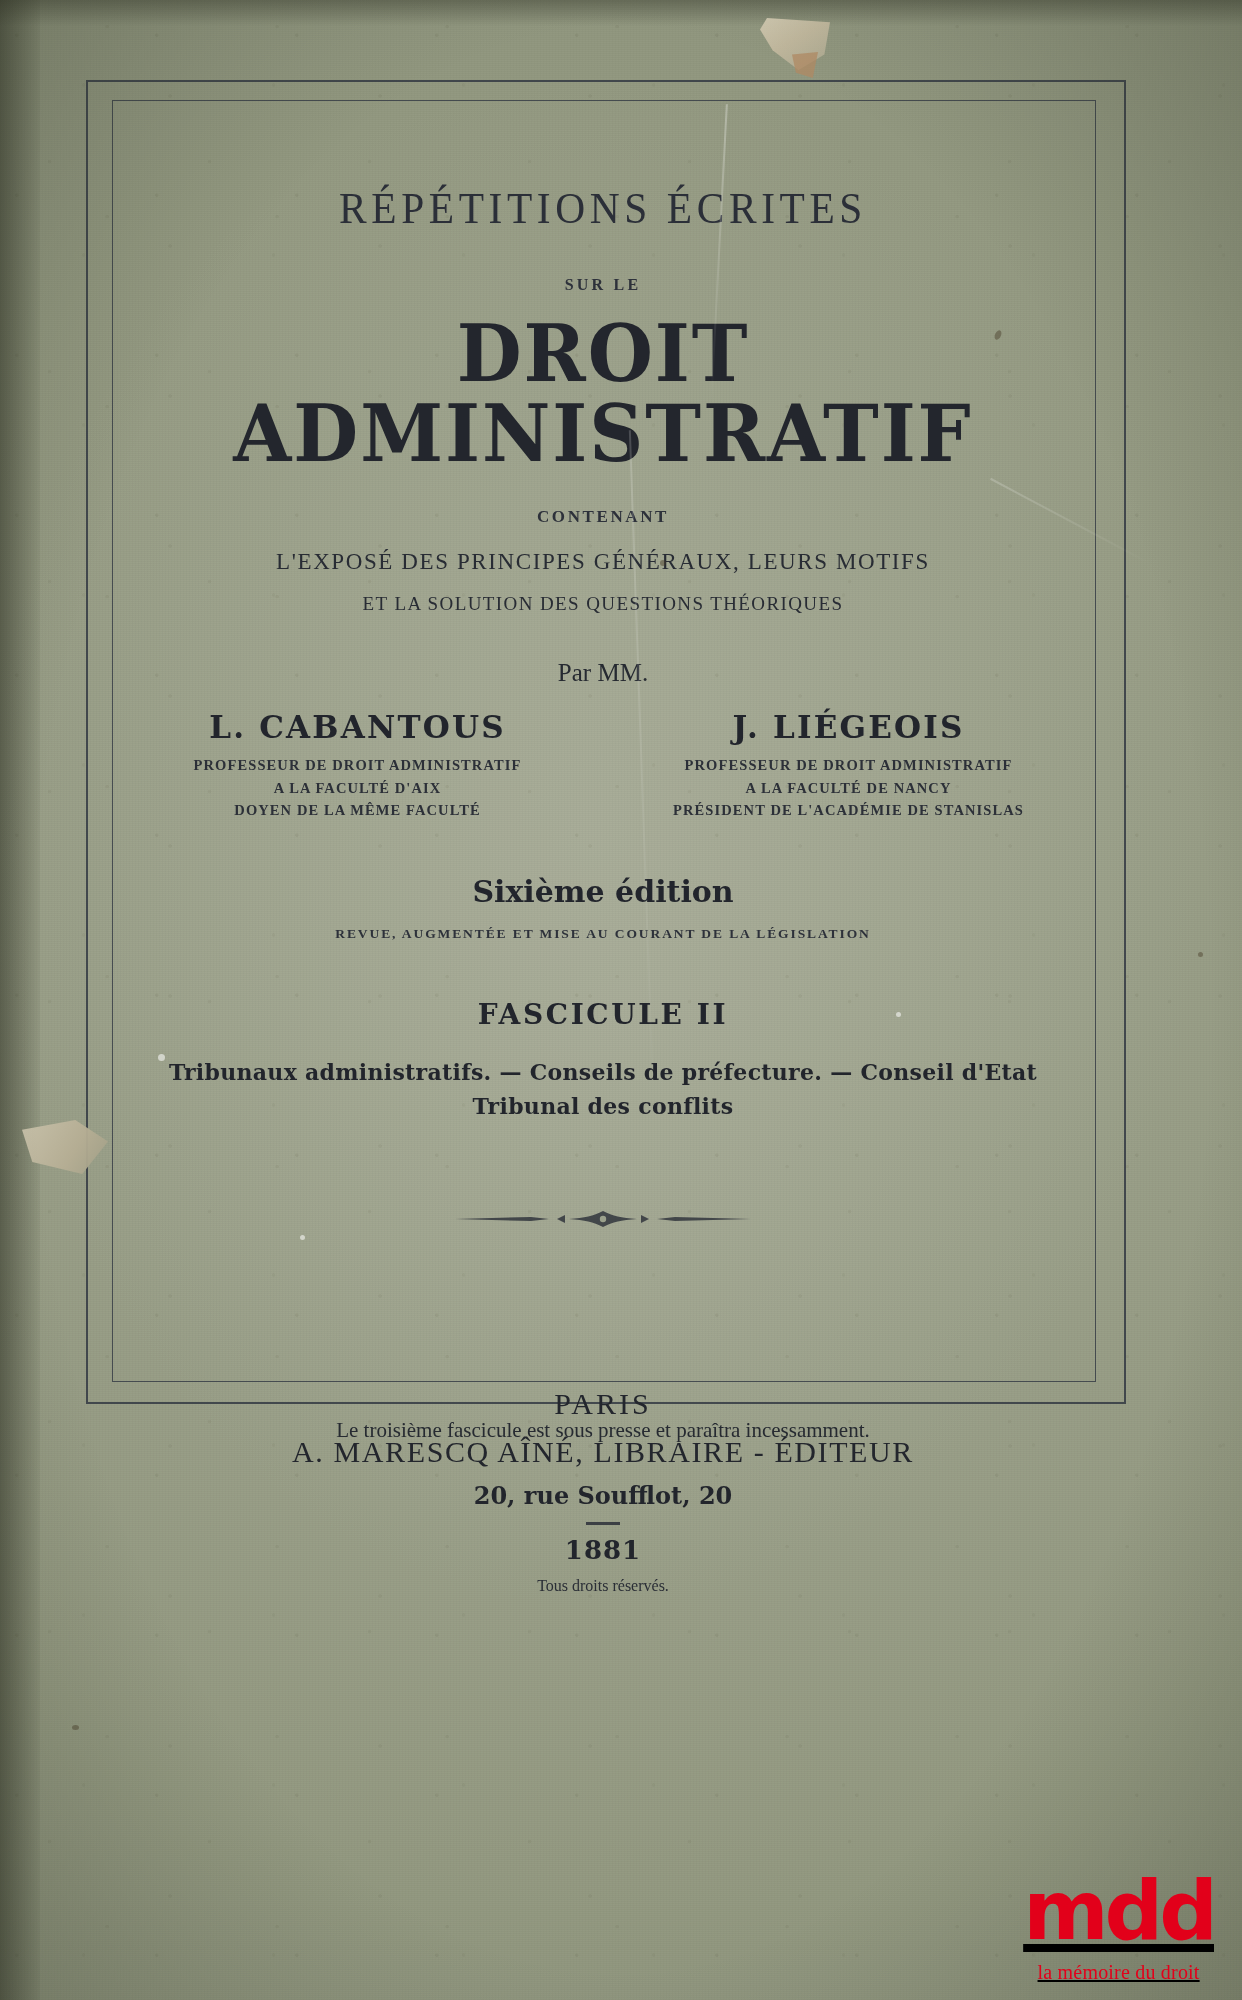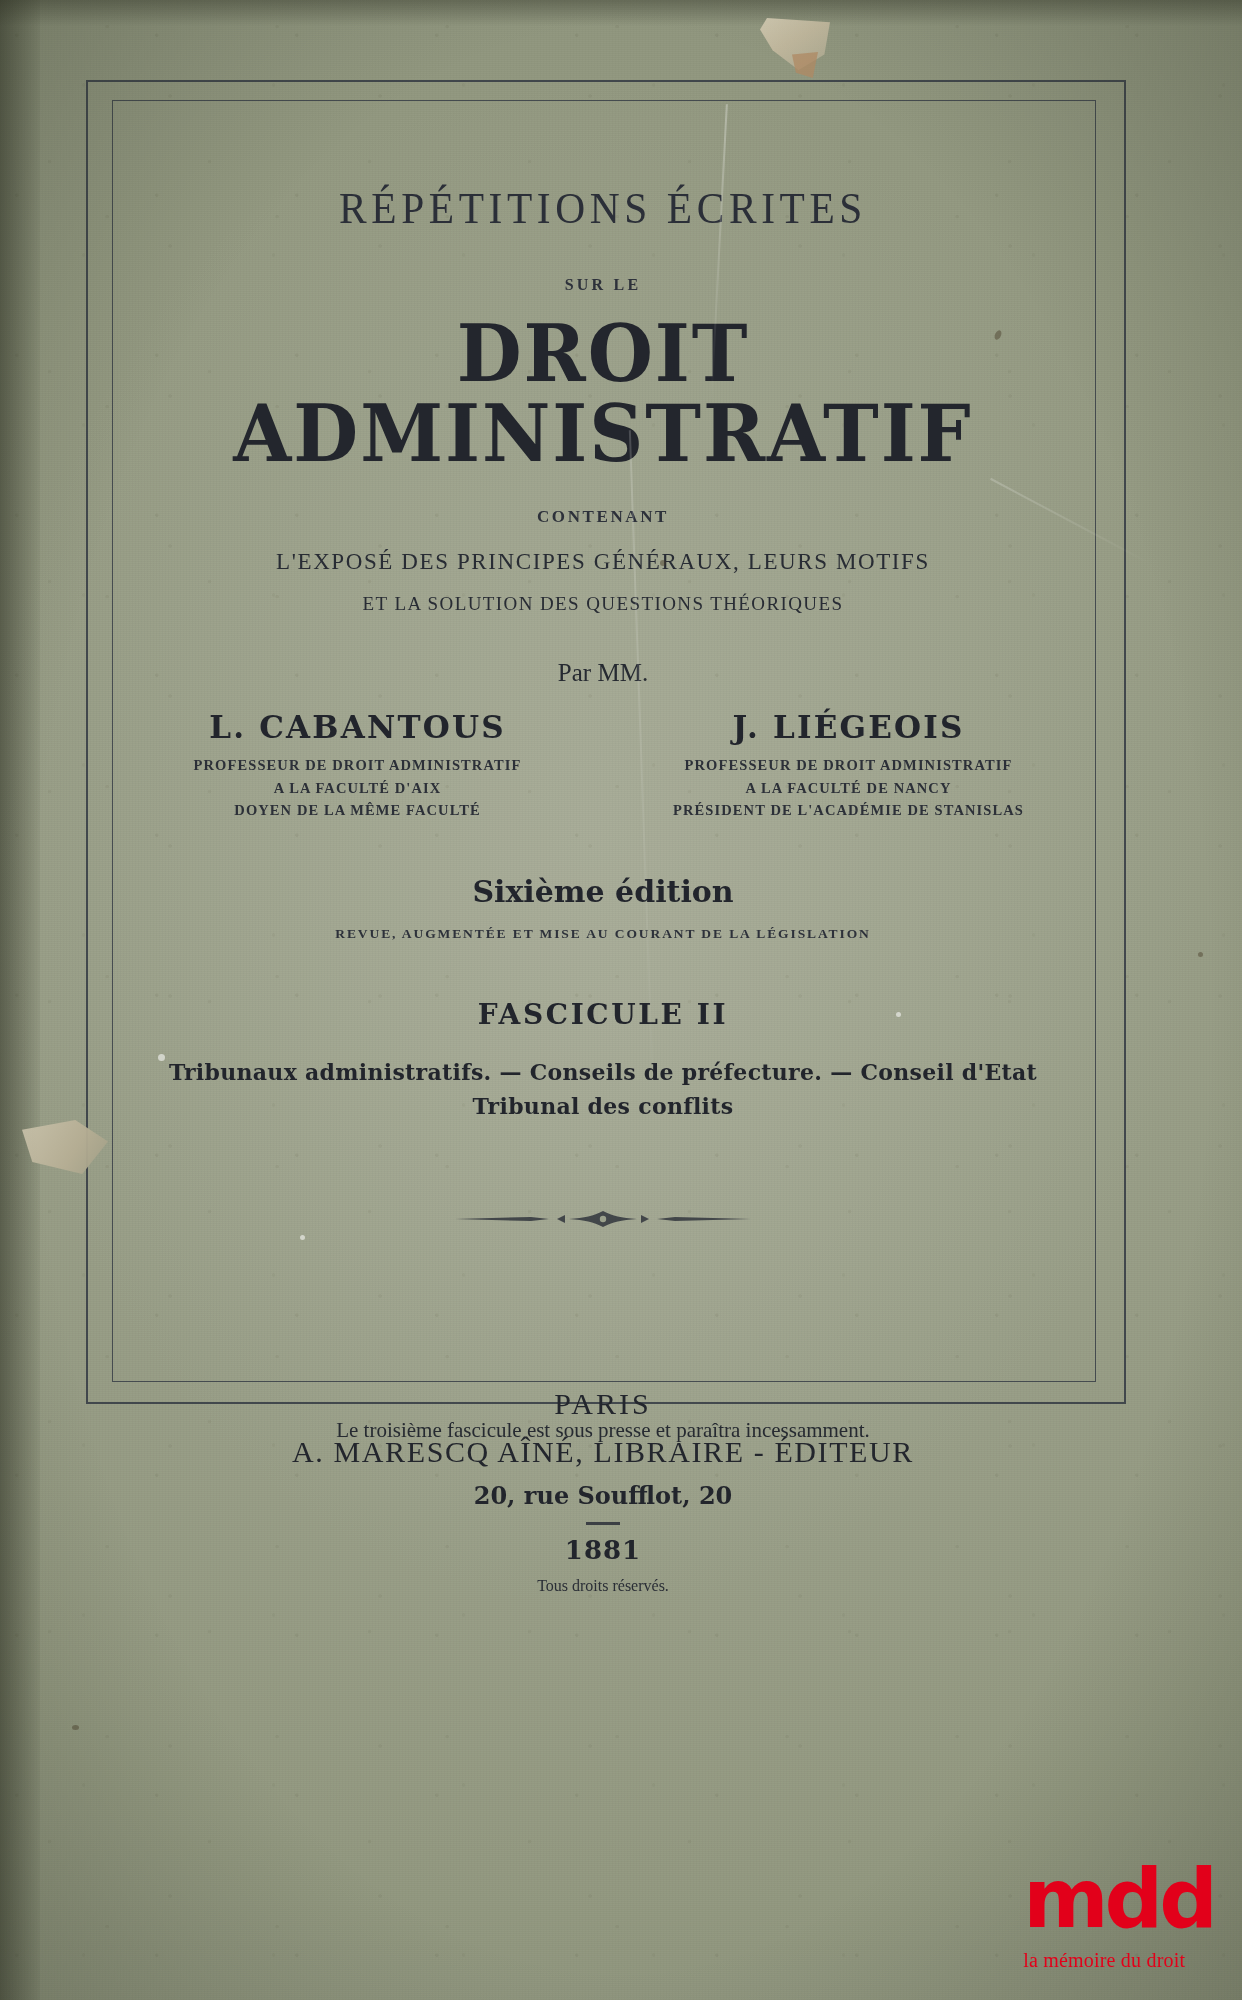"mdd" #logo { bottom: 28px -> 16px; text-align: left -> center; text-decoration: none -> underline }
